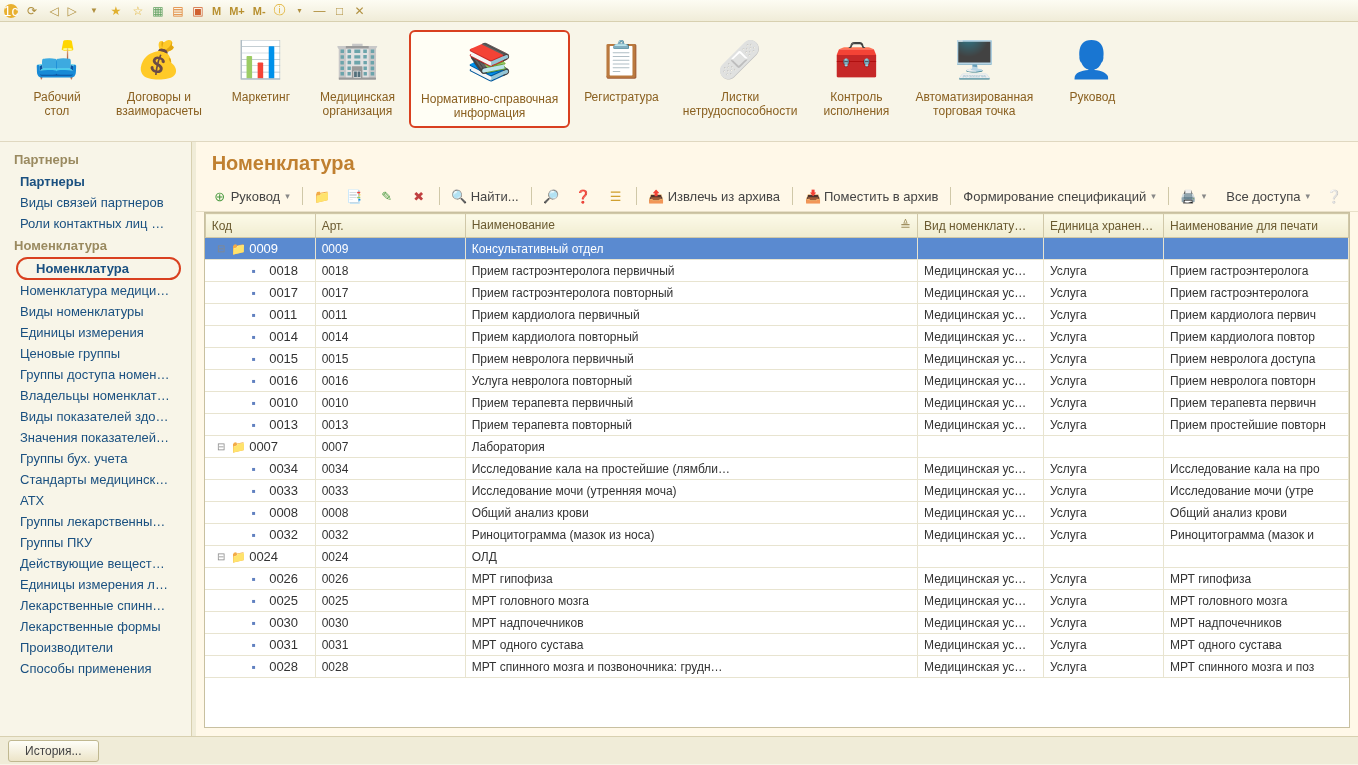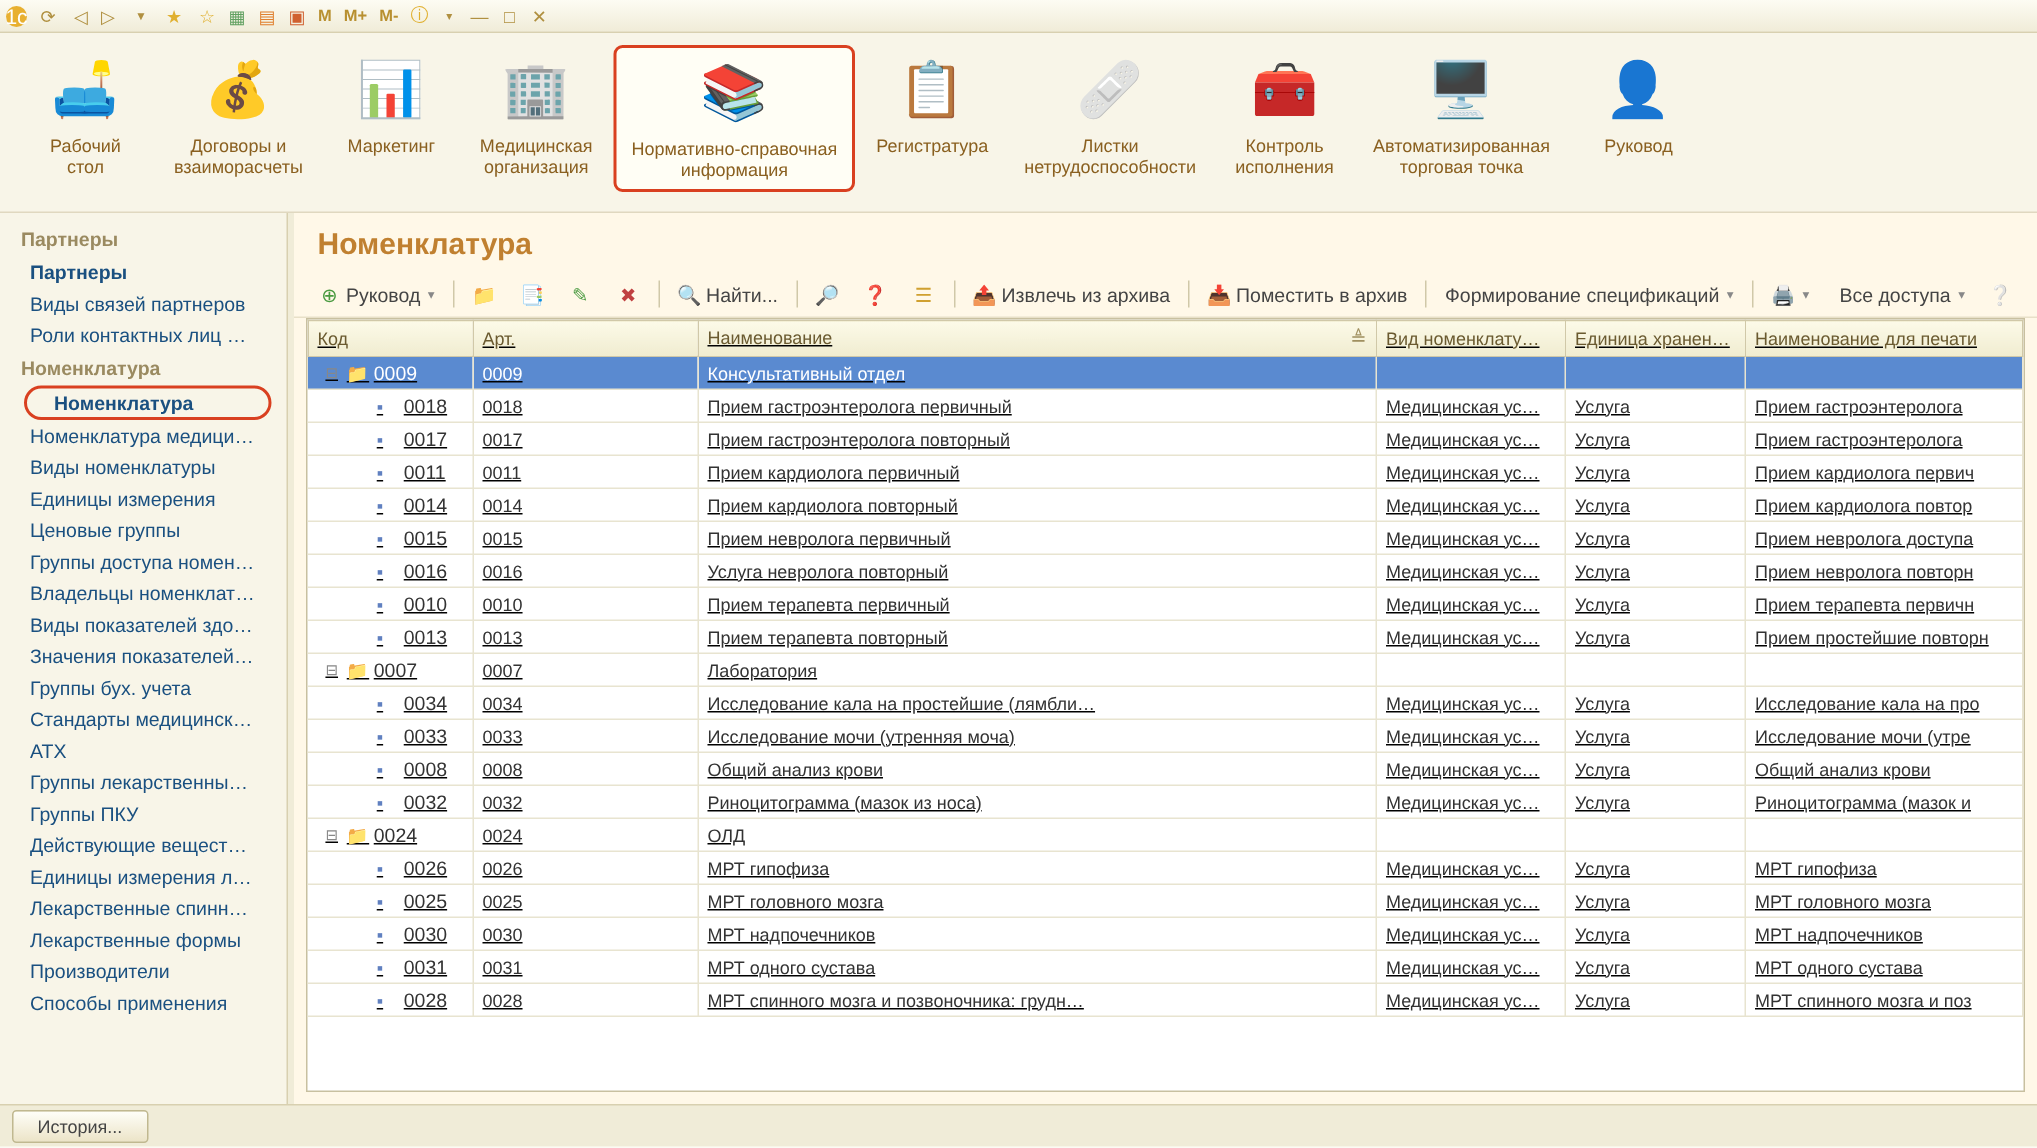"Код" table { text-decoration: underline -> none }
